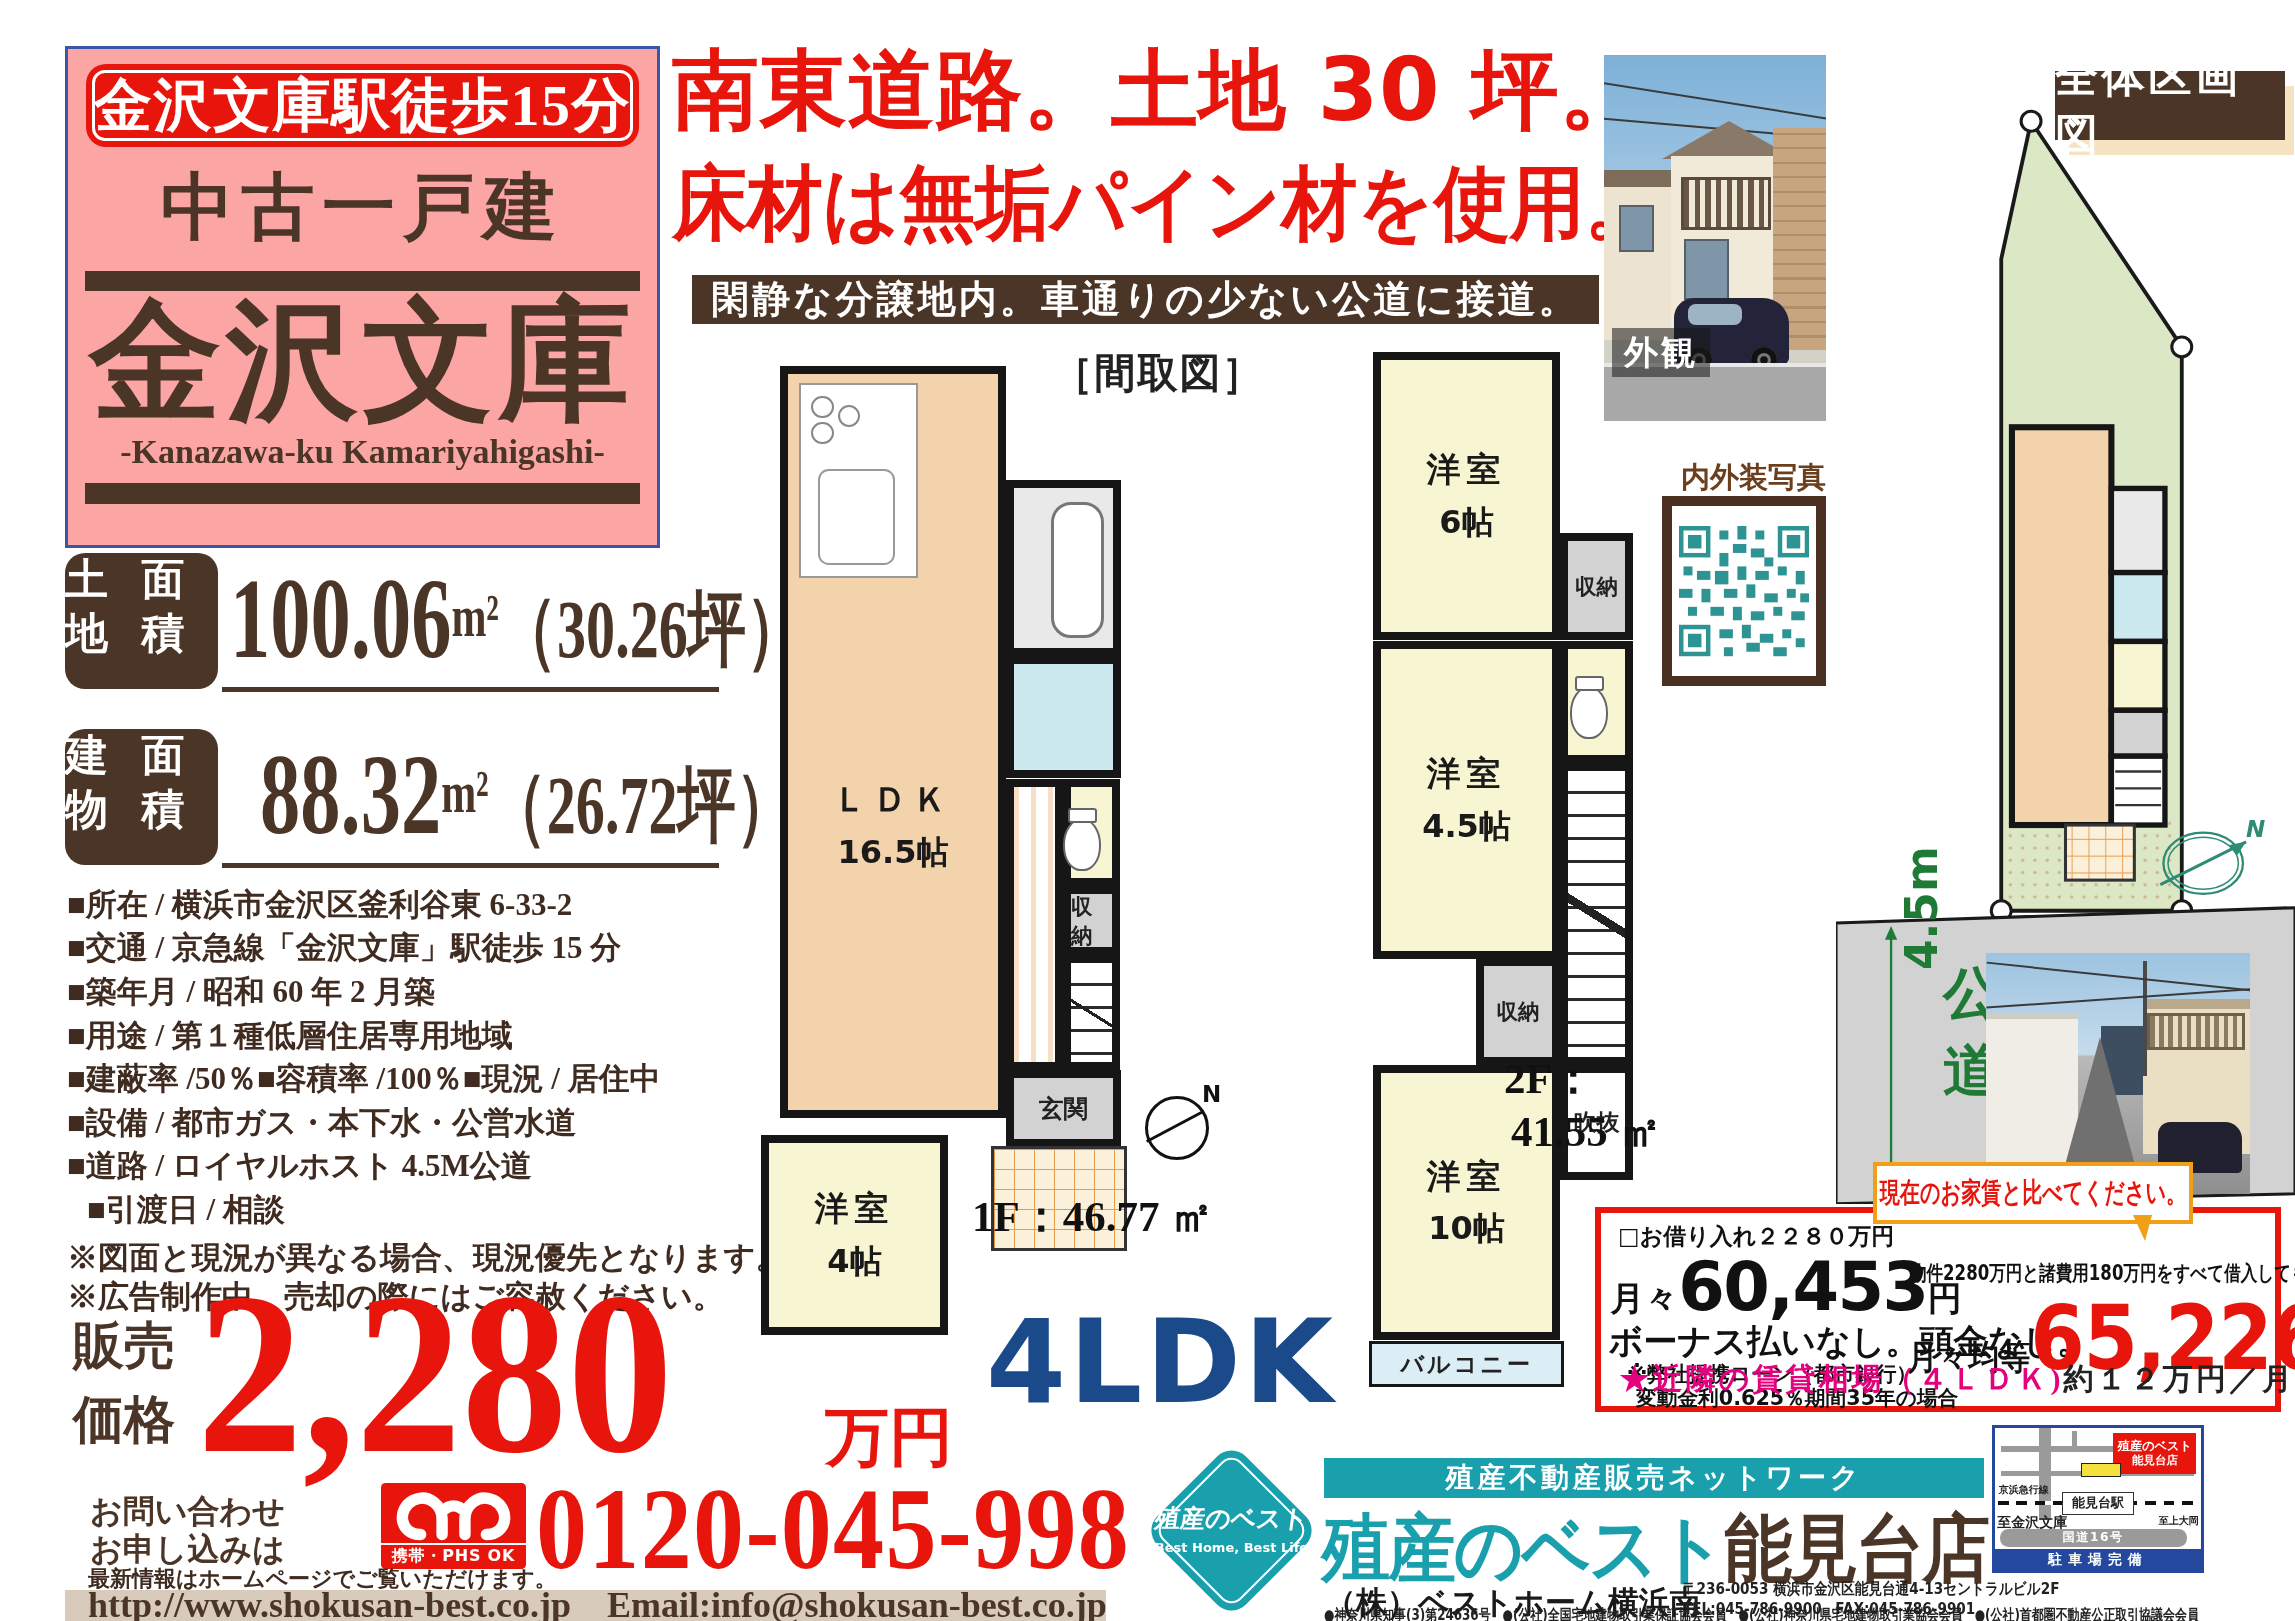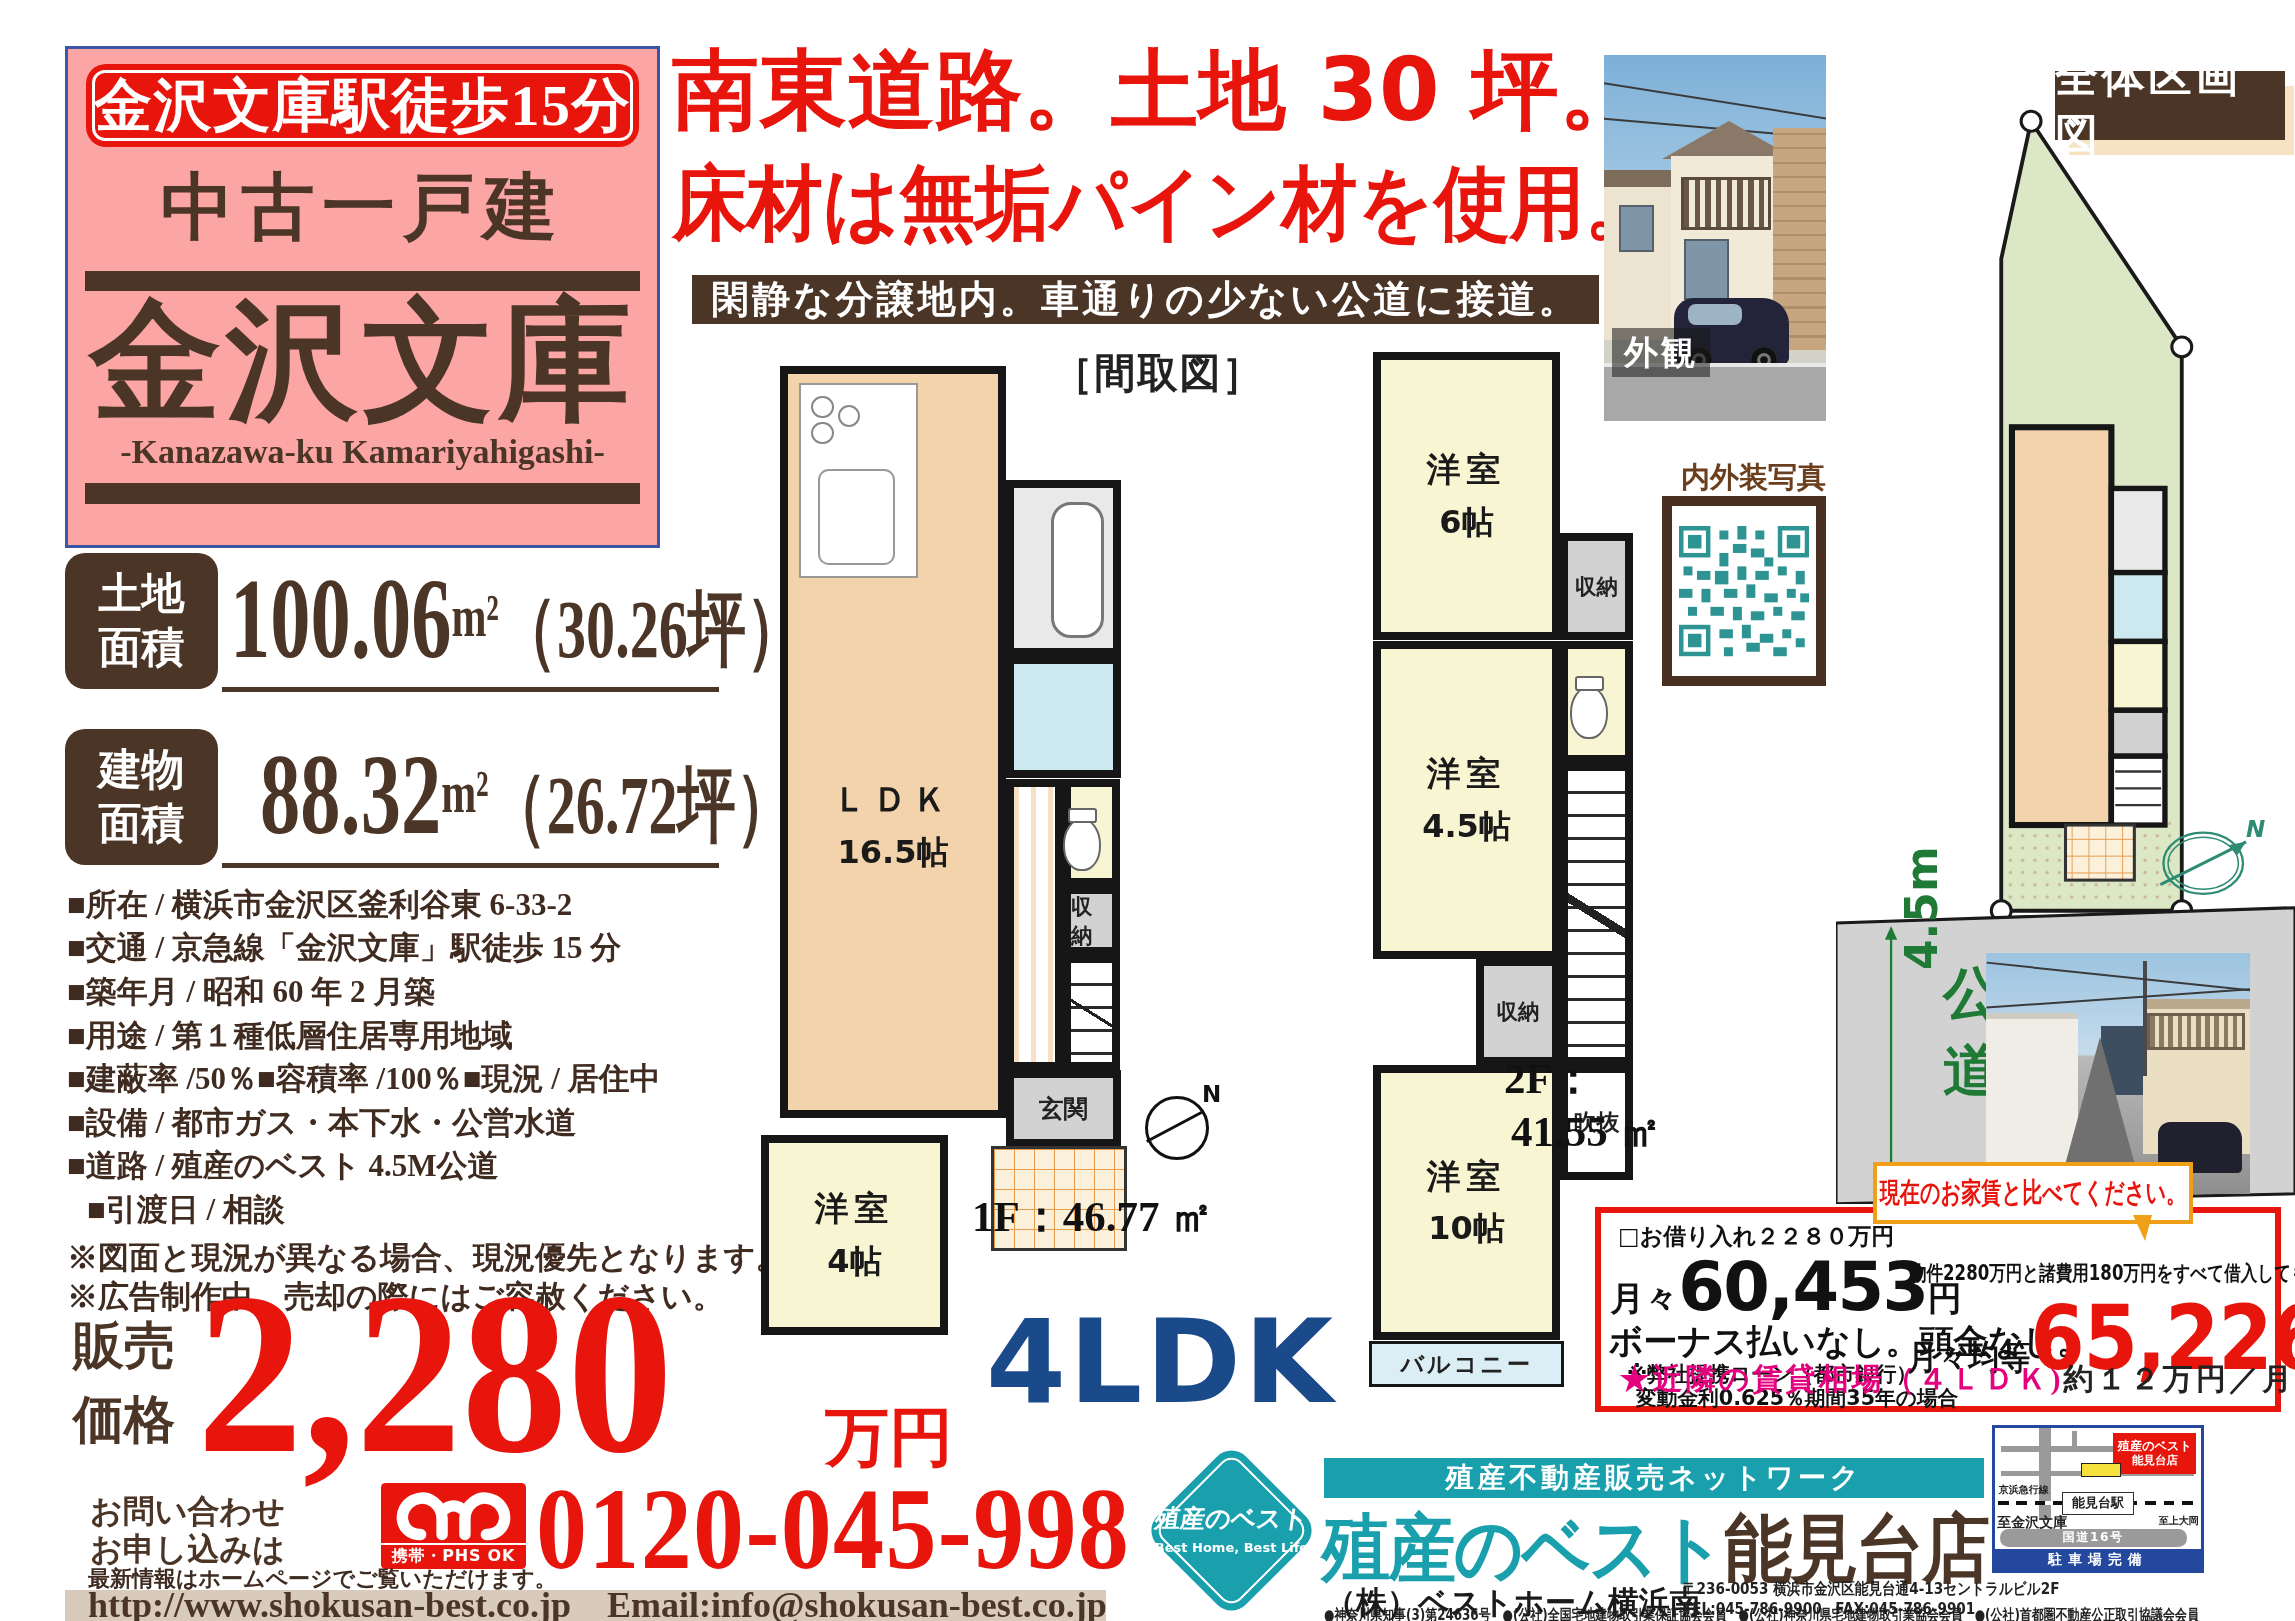"土地" .spec-tag { align-items: center -> flex-start; flex-direction: column -> none }
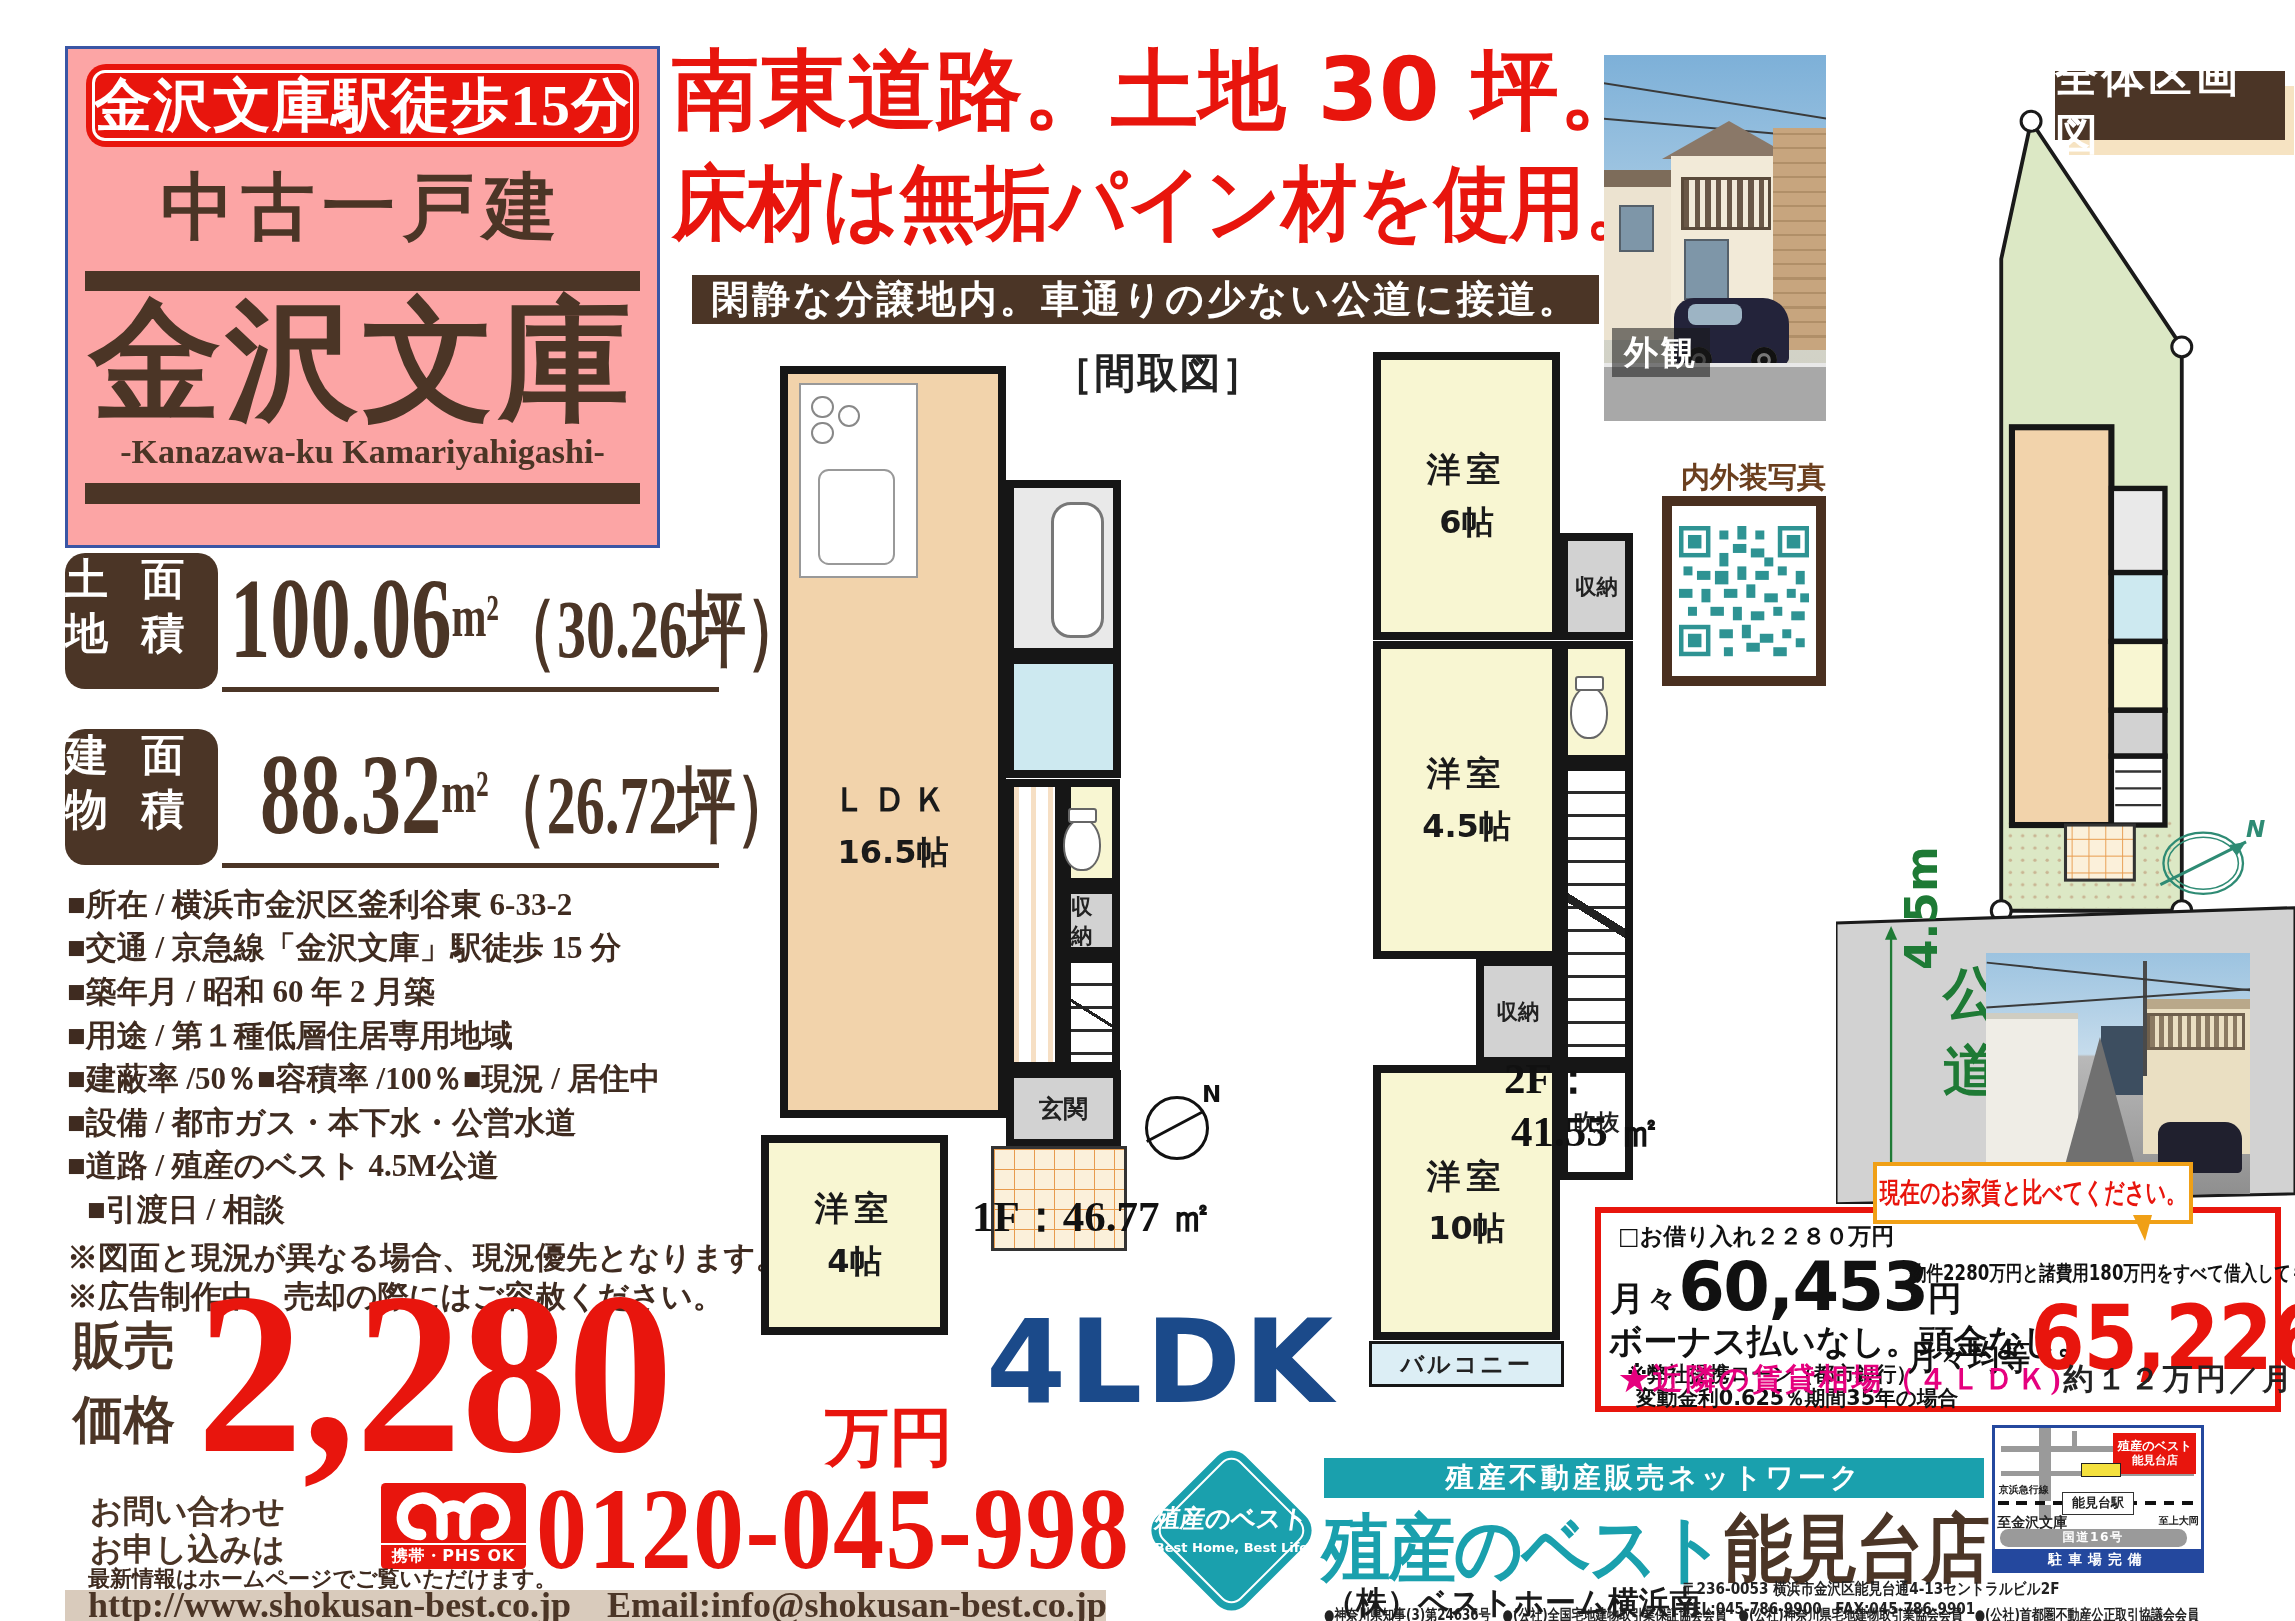"■道路 / 殖産のベスト 4.5M公道" div.abs { text: 殖産のベ -> ロイヤルホ }
